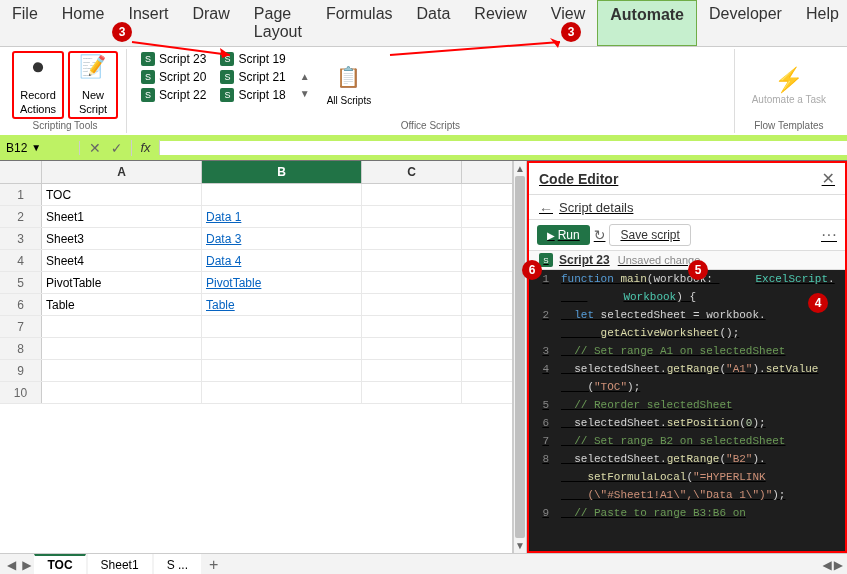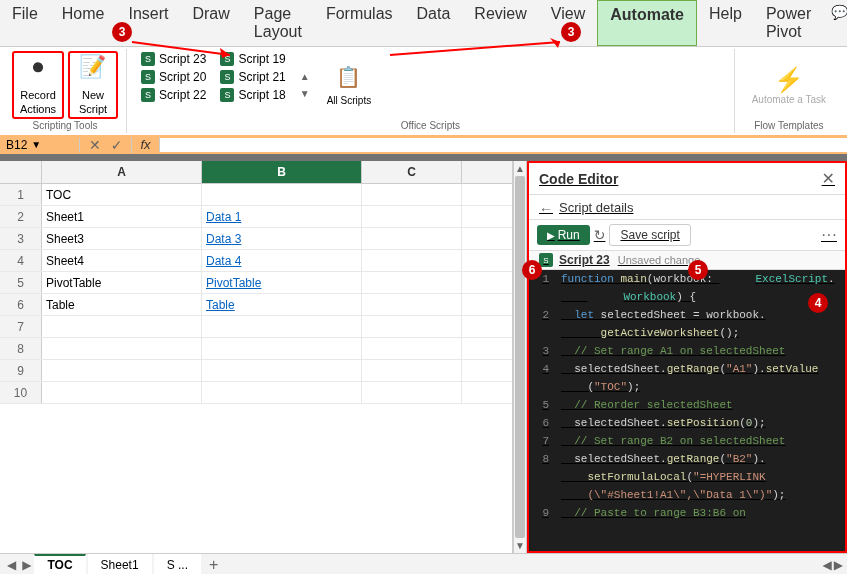"Developer" div.ribbon-tab { html: none -> <div>Developer</div> }
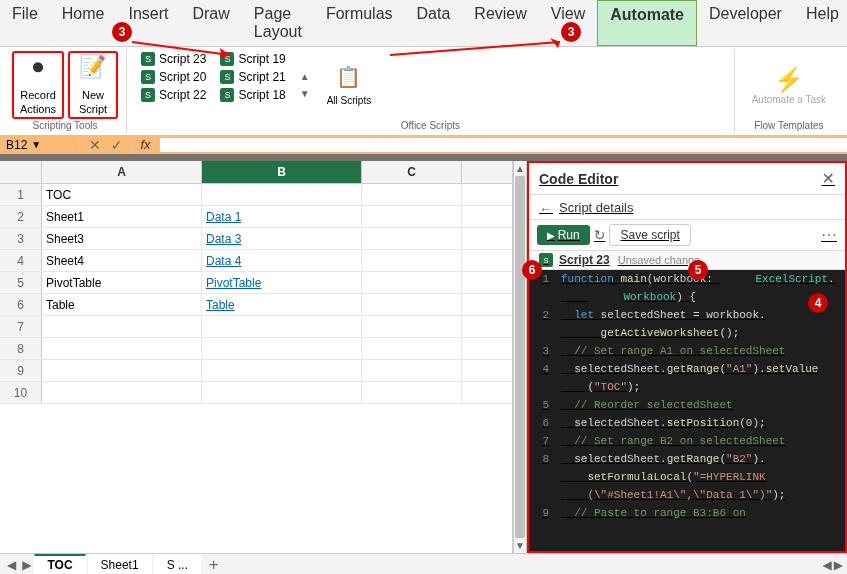"B12" .formula-bar { background: #fdba74 -> #bef264; border-bottom: 7px solid #737373 -> 1px solid #737373 }
